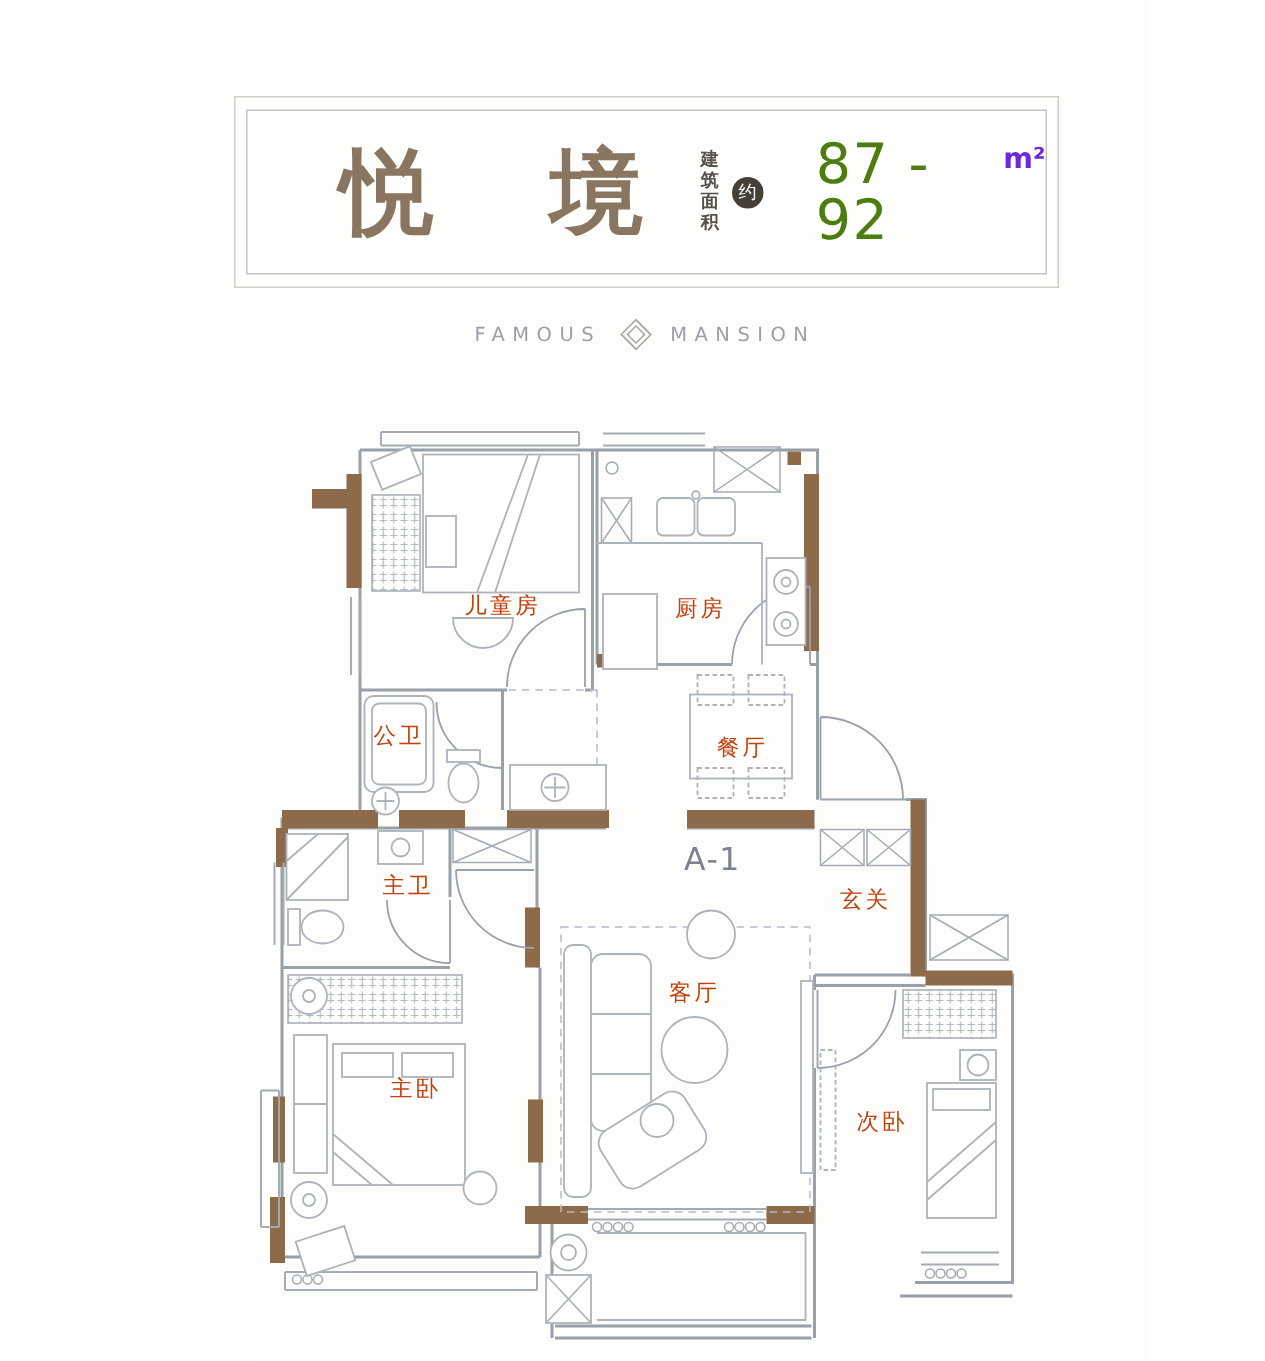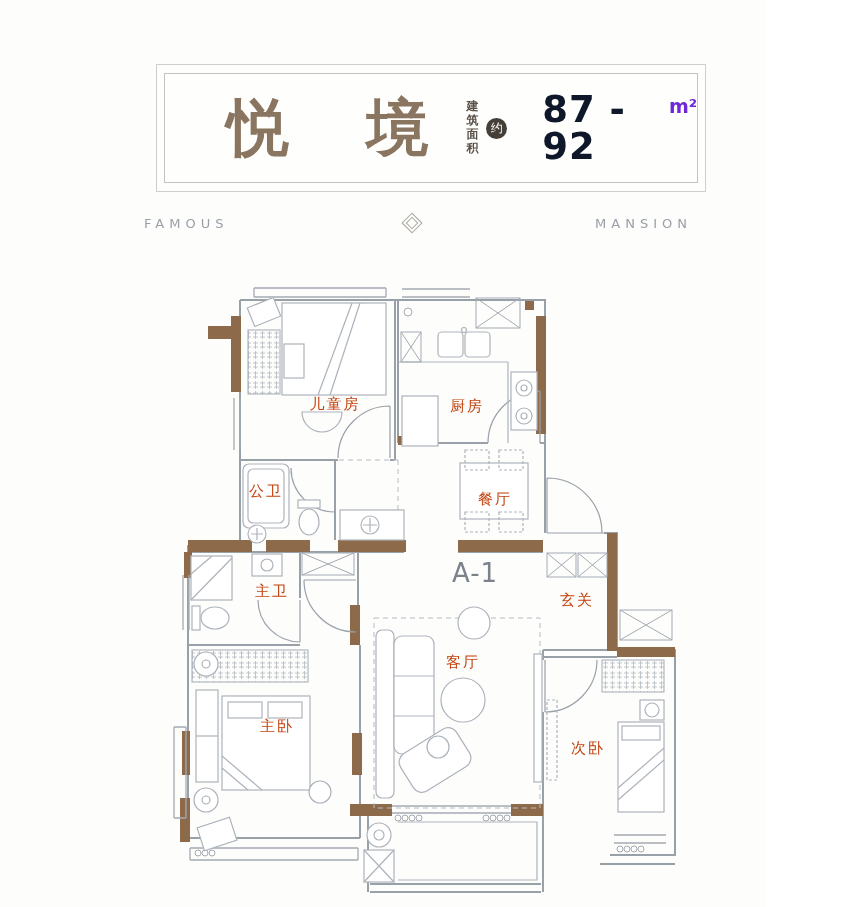"87 - 92" .area-value { color: #0f172a -> #4d7c0f; font-weight: 700 -> 400 }
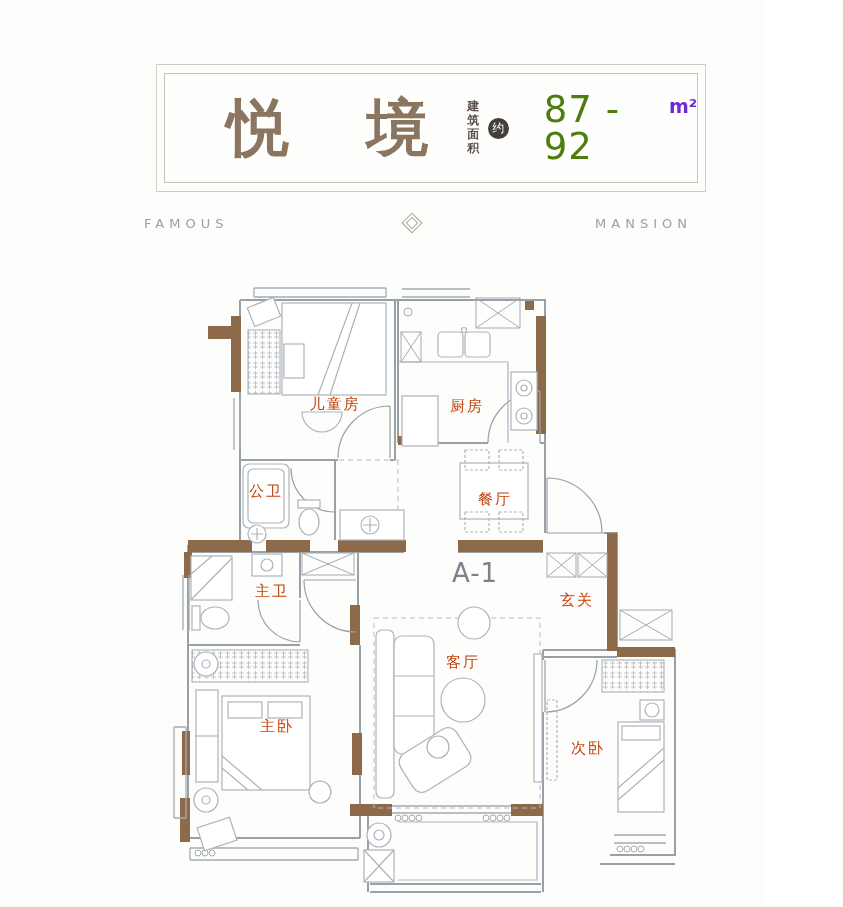"FAMOUS" .brand-row { justify-content: space-between -> center; left: 144px -> 156px }
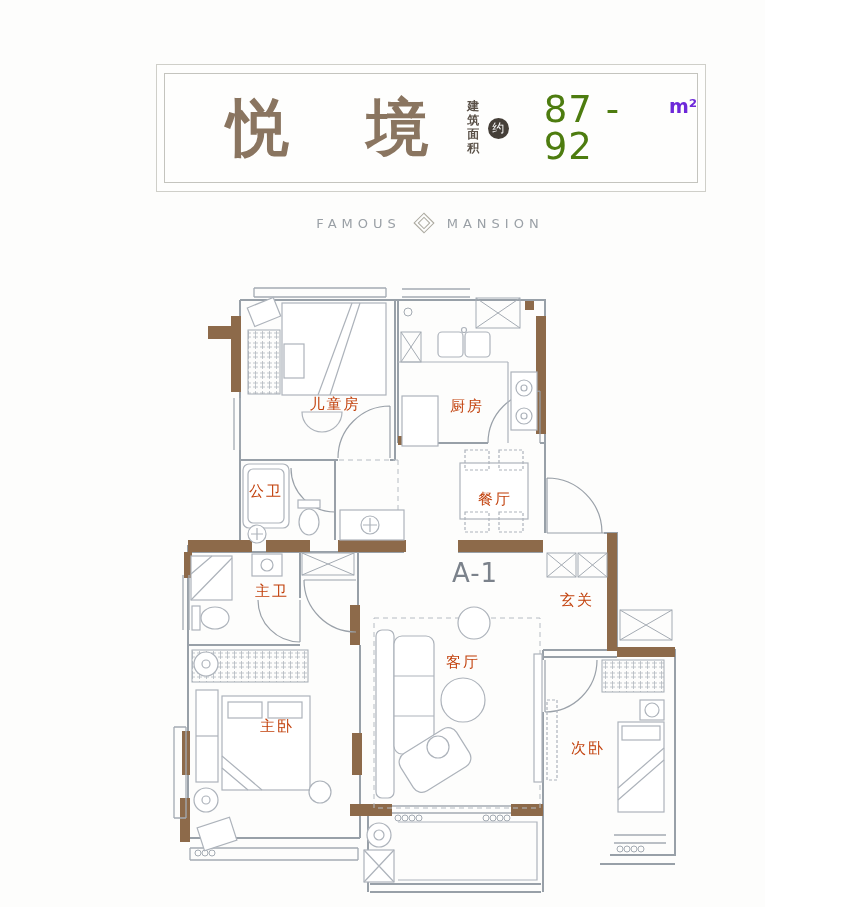"A-1" .unit-label { font-size: 26px -> 21px }
